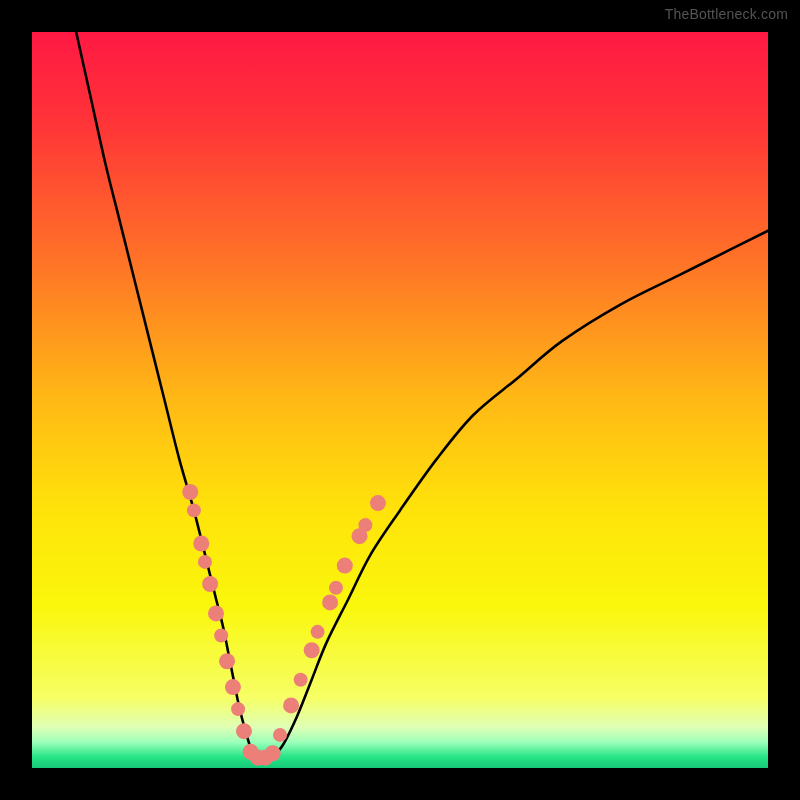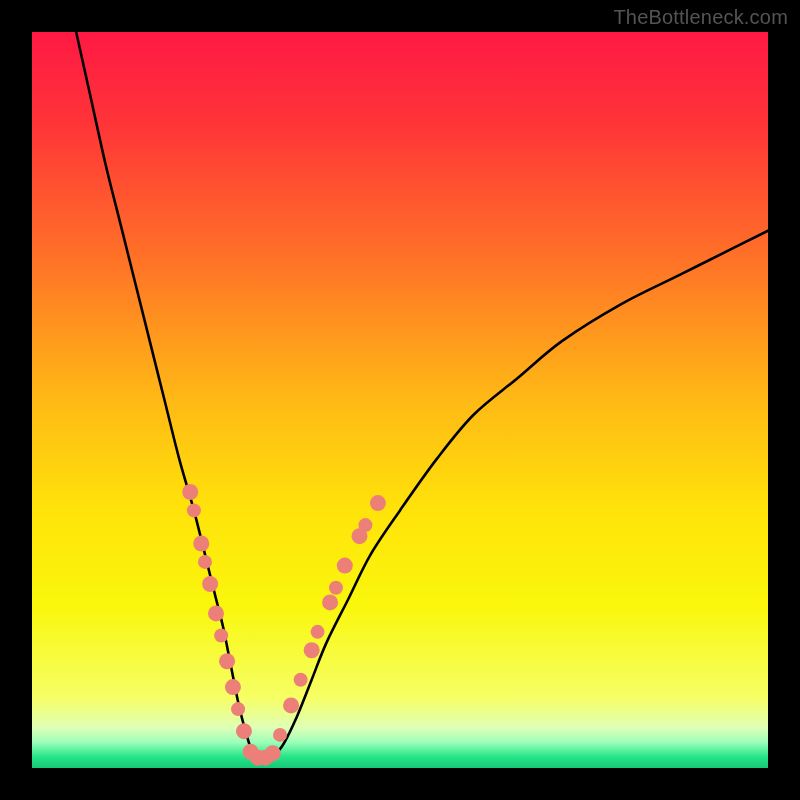"TheBottleneck.com" .watermark { font-size: 20px -> 14px }
